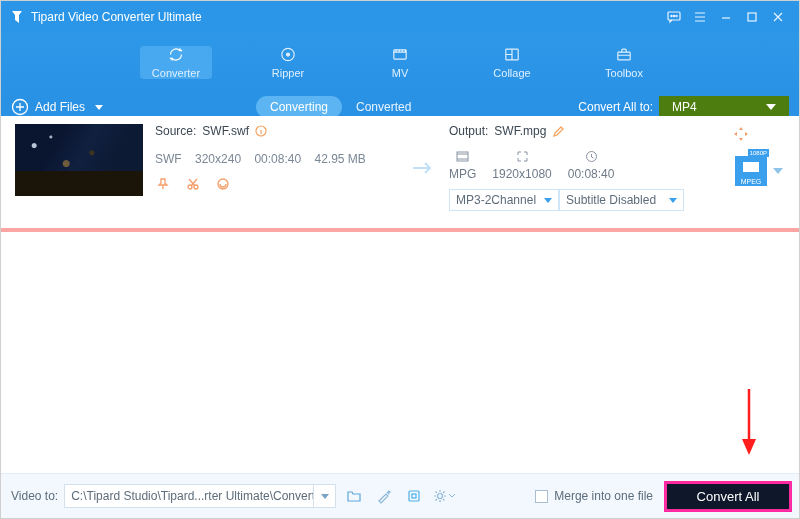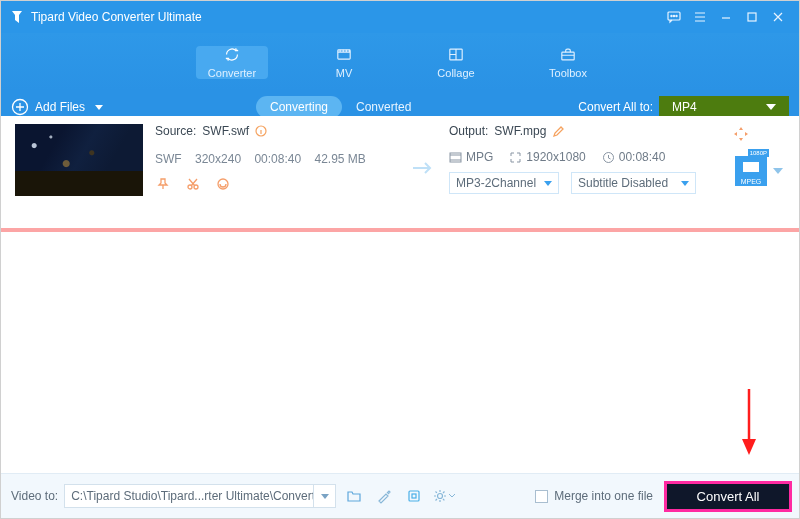"Ripper" div.navitem { html: none -> <div> <svg> <circle></circle> <circle></circle> </svg> <span>Ripper</span> </div> }
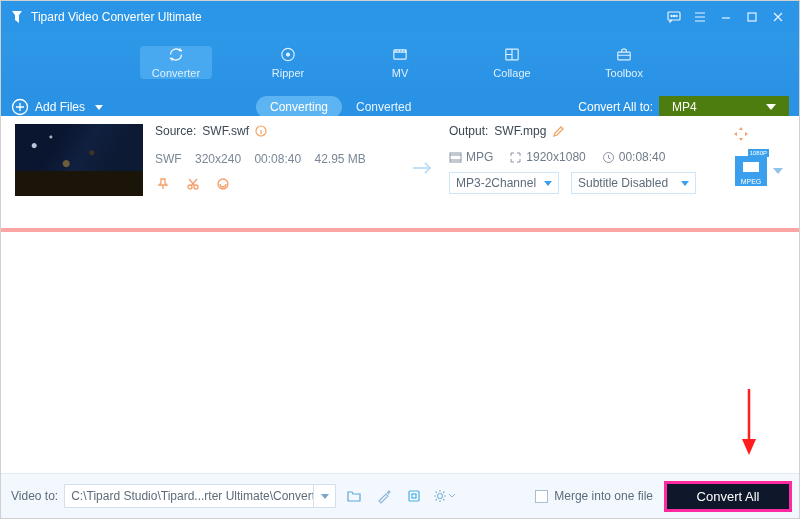"MPG" .outinfo .orow2 .ico { flex-direction: none -> column }
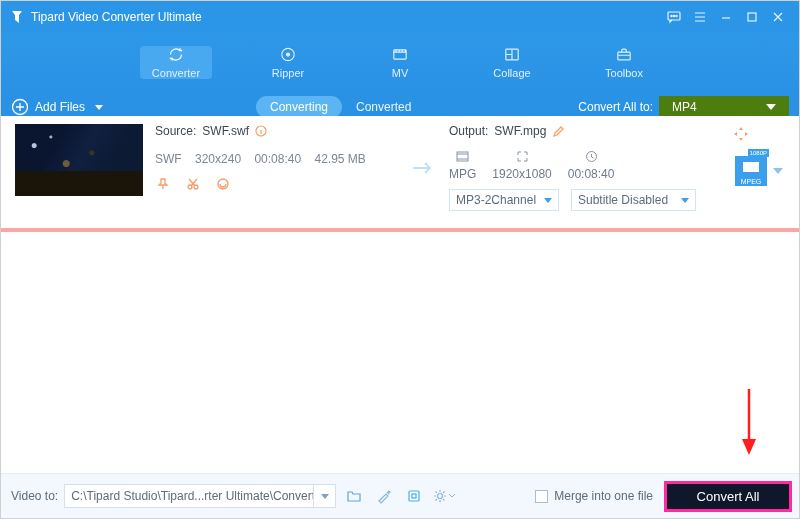"MP3-2Channel" .outinfo .orow3 { gap: 12px -> none }
